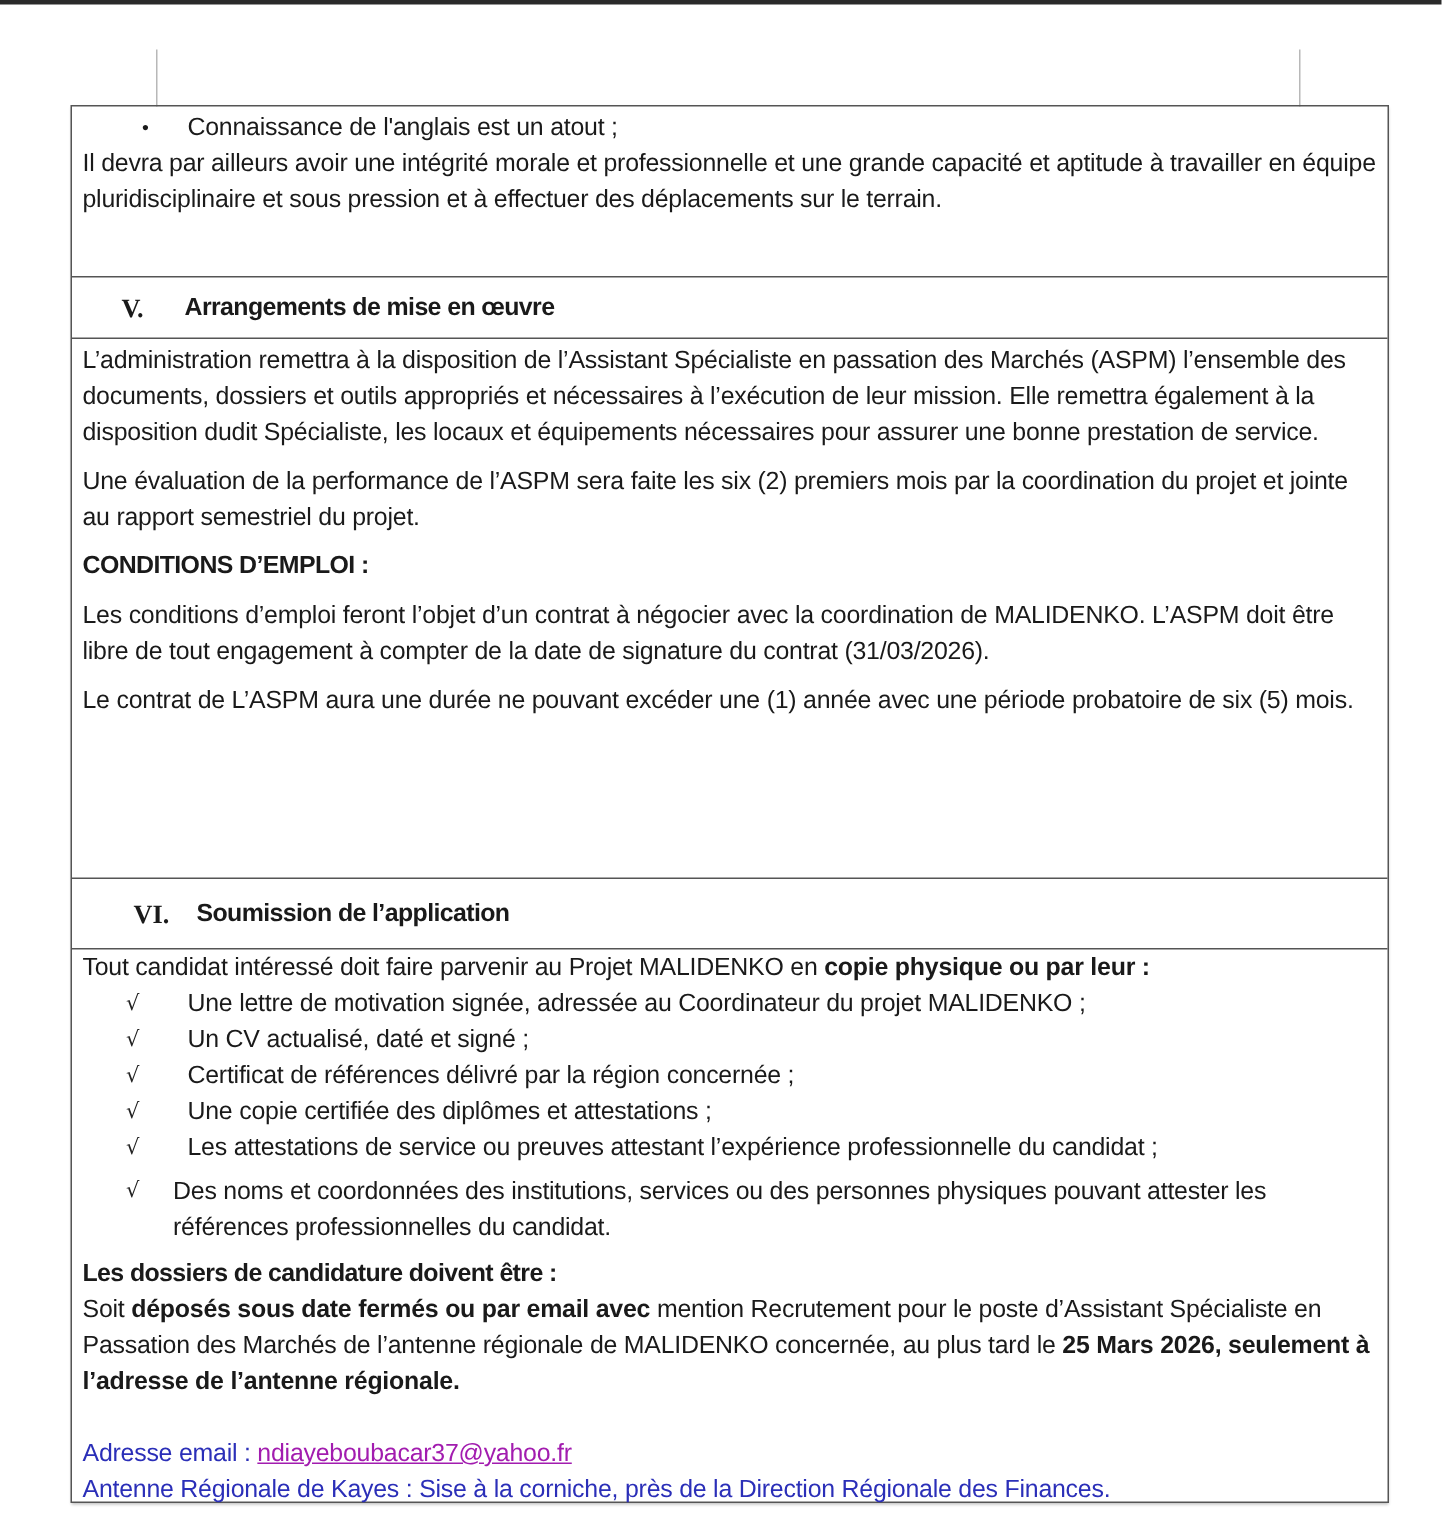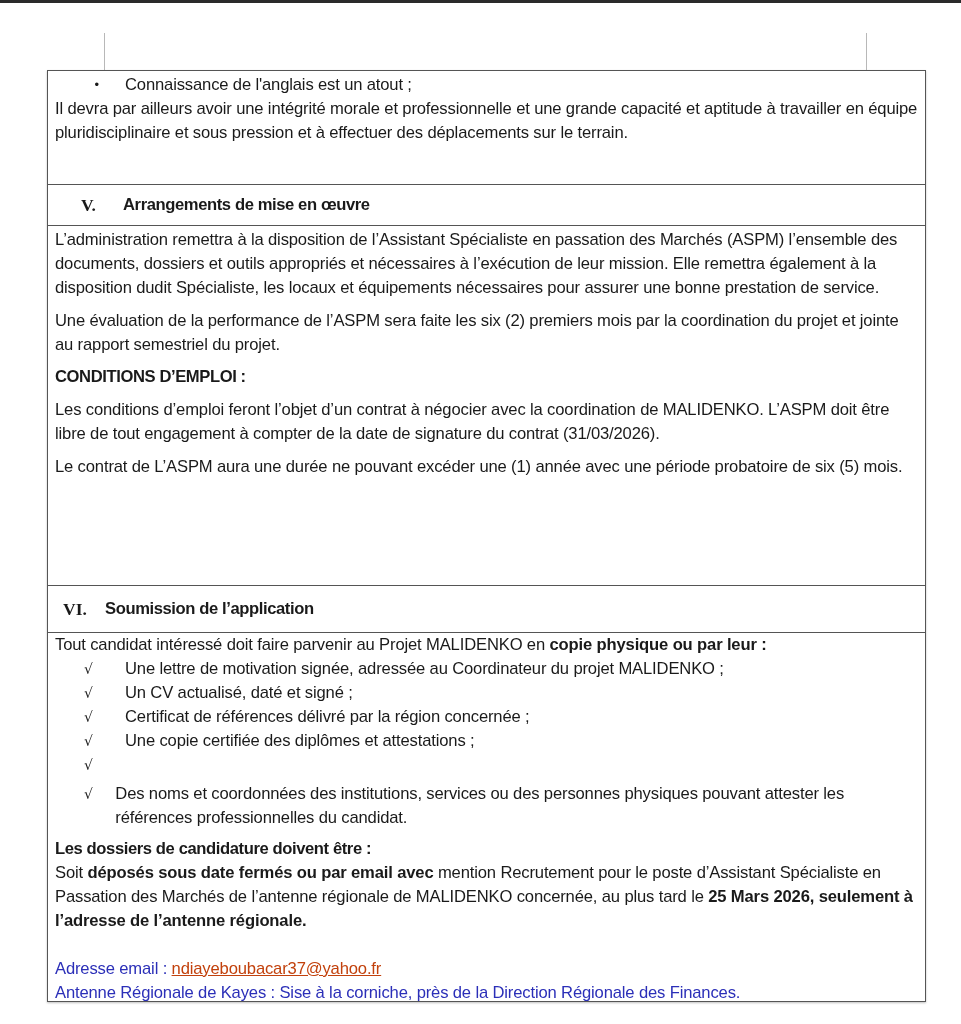"VI." div.cell { padding-left: 15px -> 41px }
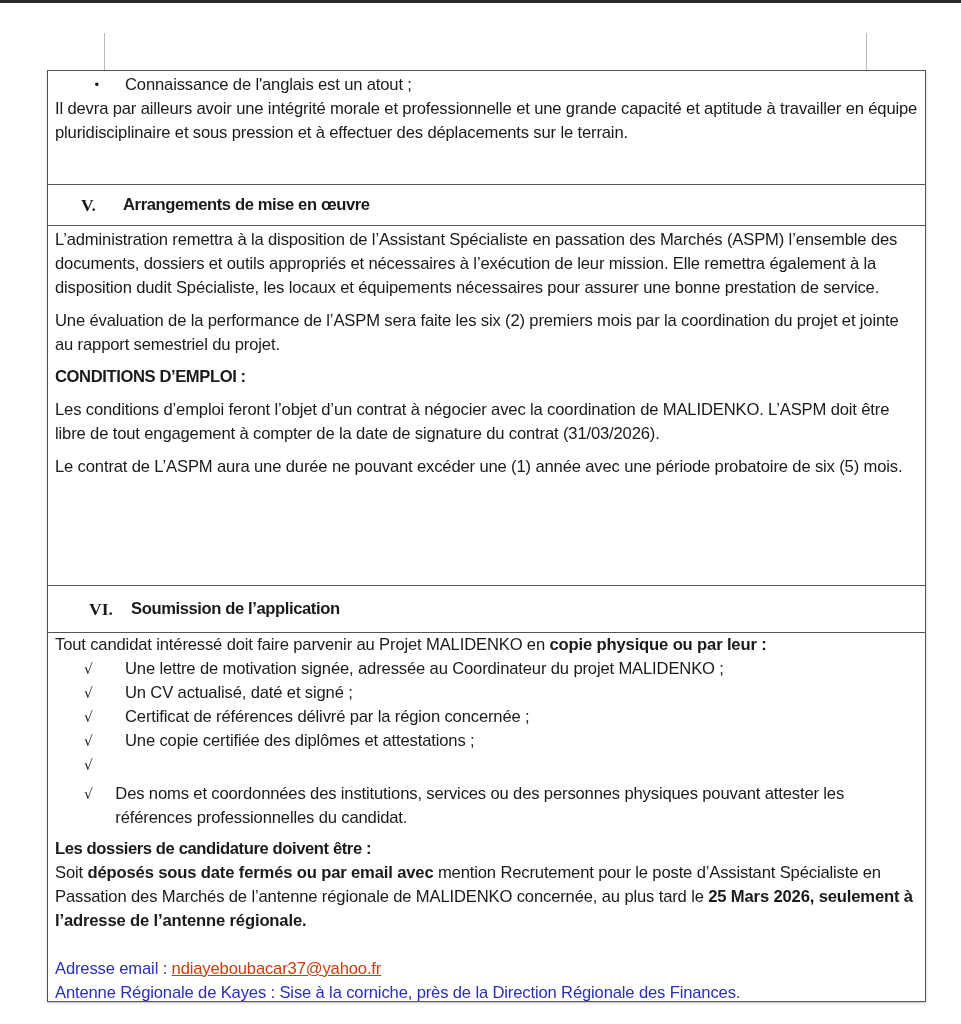"Les attestations de service ou" span { html: none -> <span>Les attestations de service ou preuves attestant l’expérience professionnelle du candidat ;</span> }
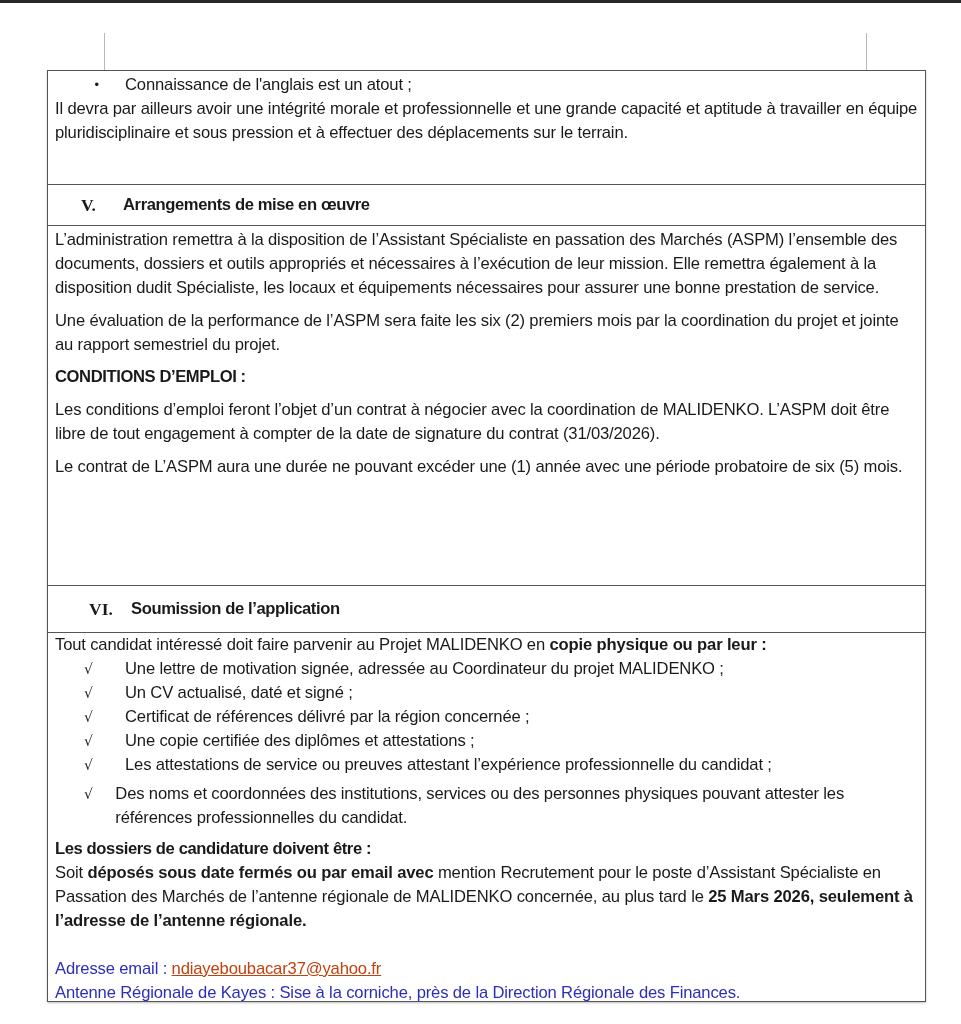"ndiayeboubacar37@yahoo.fr" .blue a { color: #c2410c -> #a21caf }
